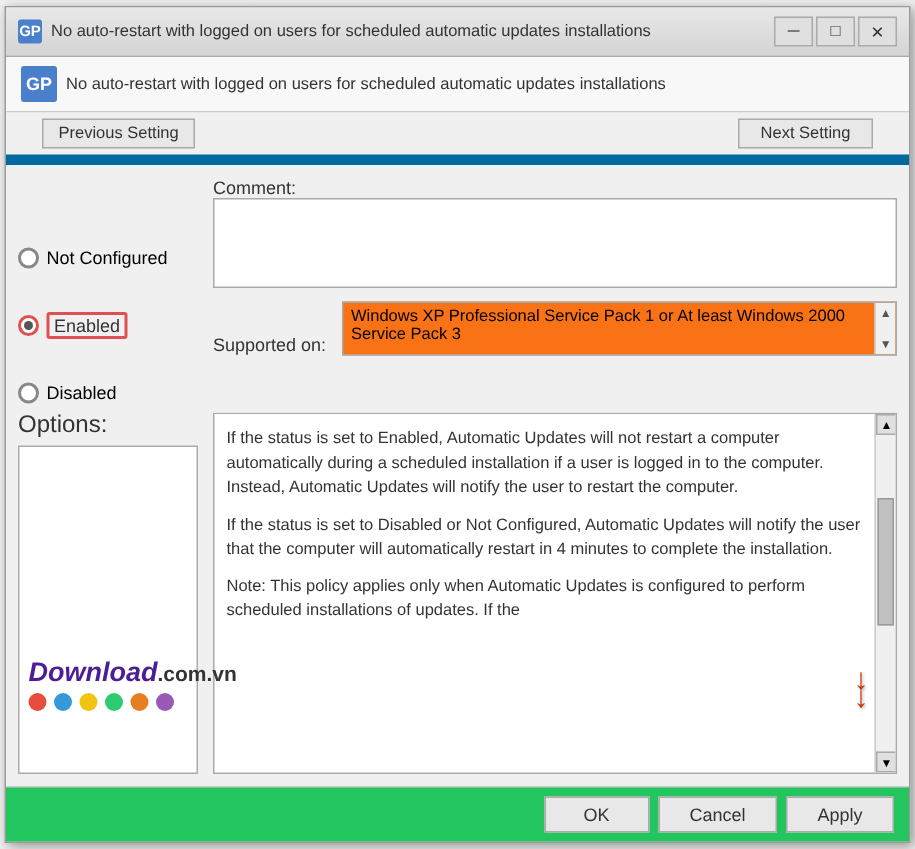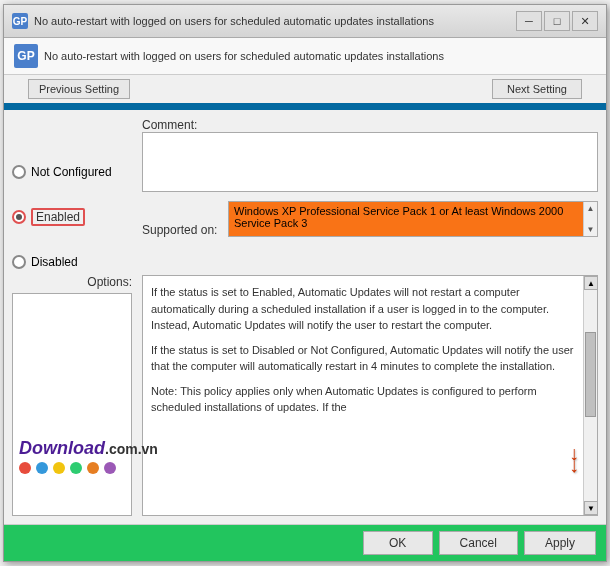"Options:" .panel-label { font-size: 12px -> 16px; text-align: right -> none }
